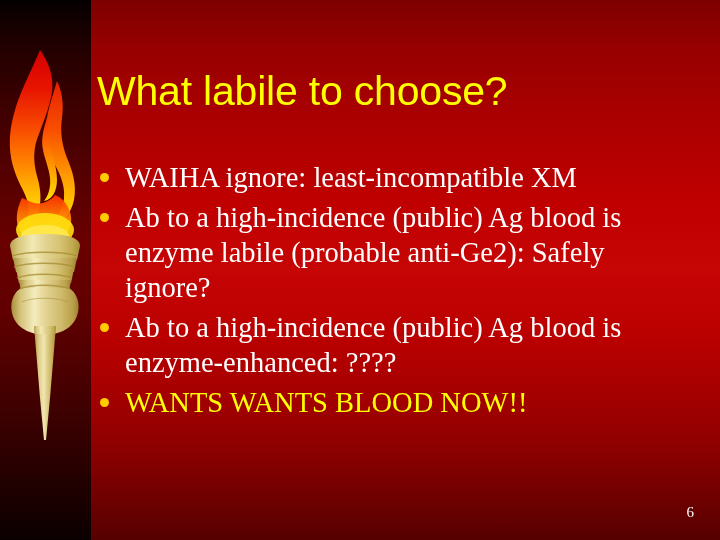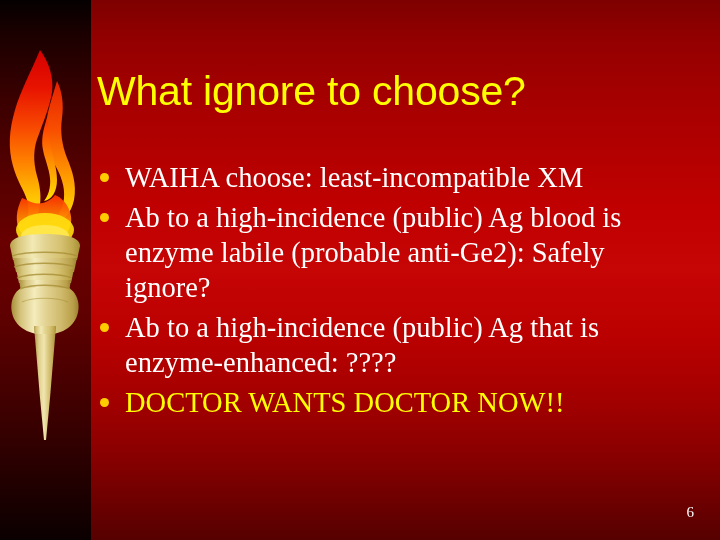"What ignore to choose?" div { text: ignore -> labile }
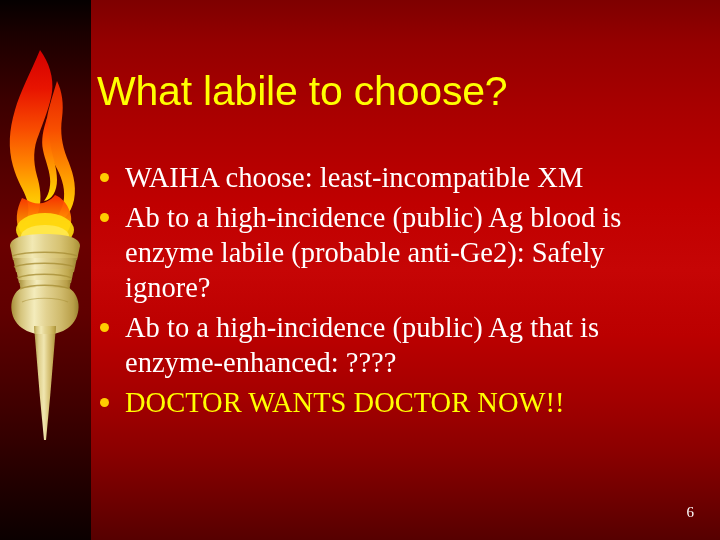"WAIHA choose: least-incompatible XM" span.bullet-text { text: choose -> ignore }
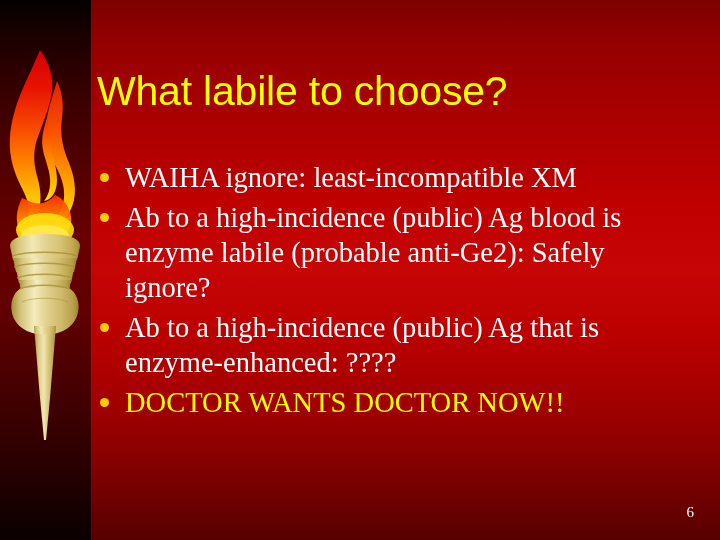"Ab to a high-incidence (public) Ag that" span.bullet-text { text: that -> blood }
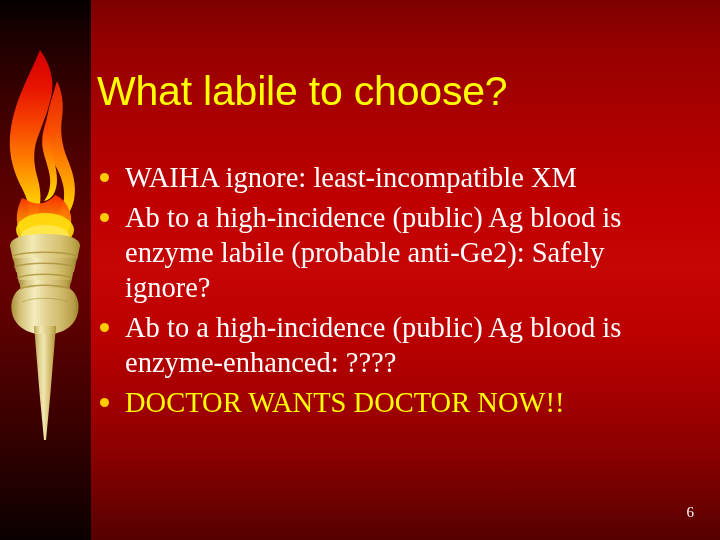"DOCTOR WANTS DOCTOR NOW!!" span.bullet-text { text: DOCTOR WANTS DOCTOR -> WANTS WANTS BLOOD }
